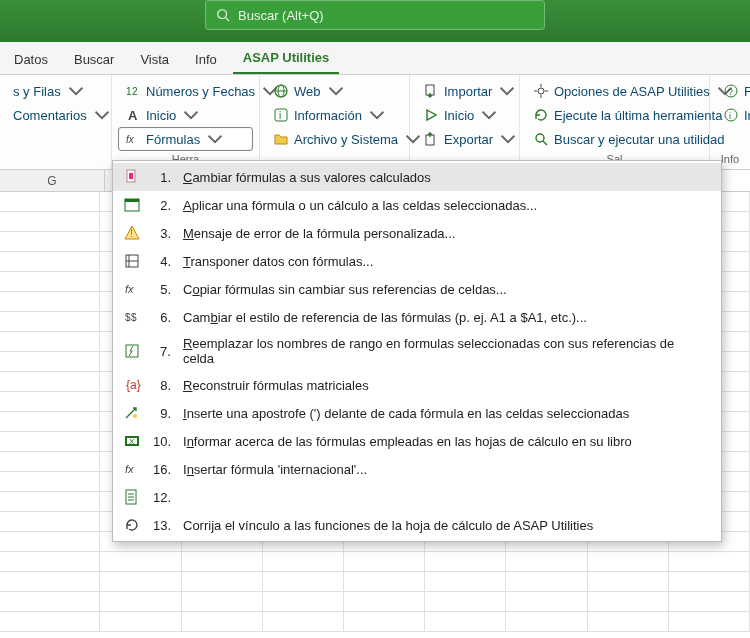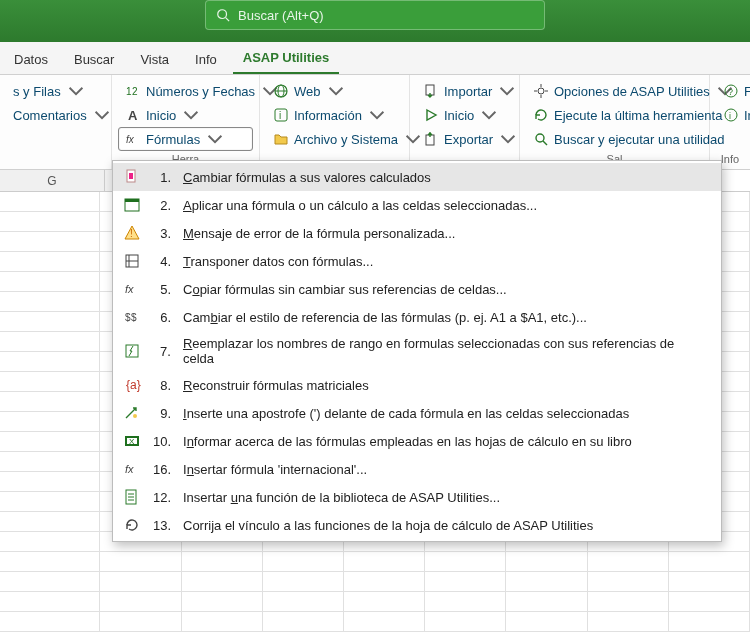"Insertar una función de la" span { html: <span>Insertar <u>u</u>na función de la biblioteca de ASAP Utilities...</span> -> none }
